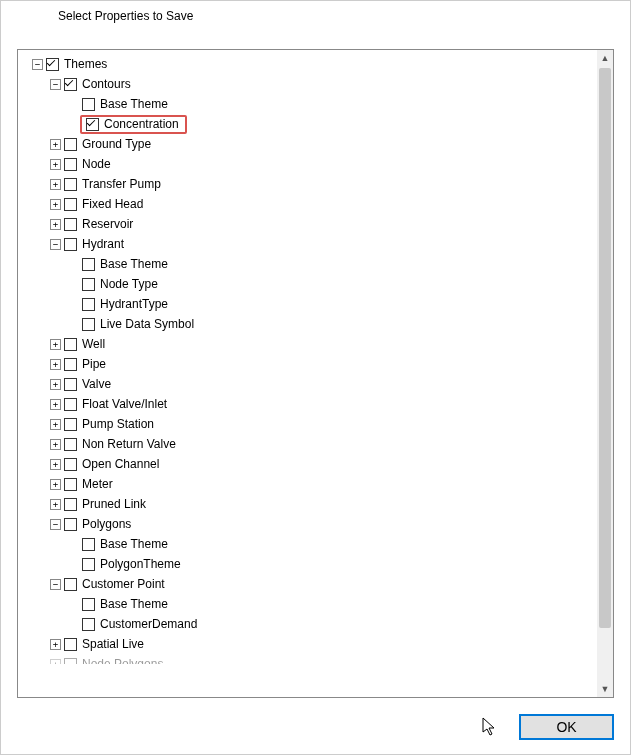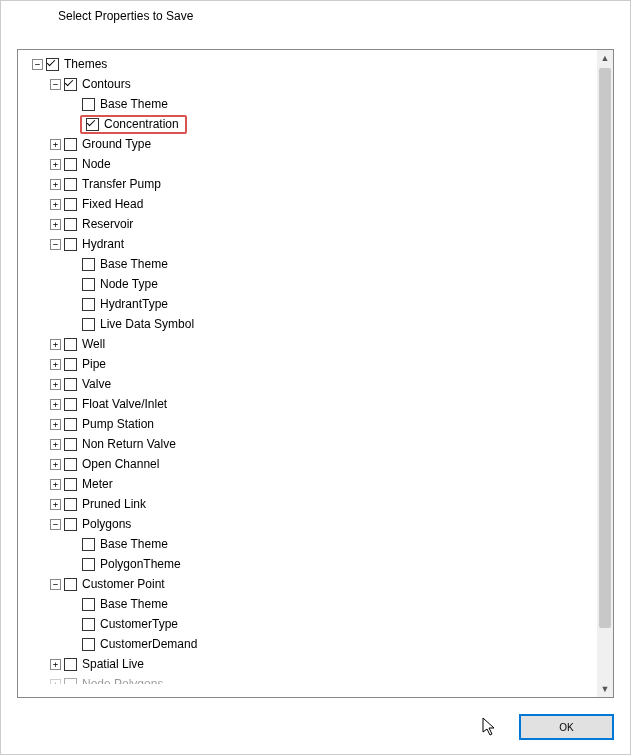"CustomerType" li { html: <li> <div> <span></span> <span></span> <span>CustomerType</span> </div> </li> -> none }
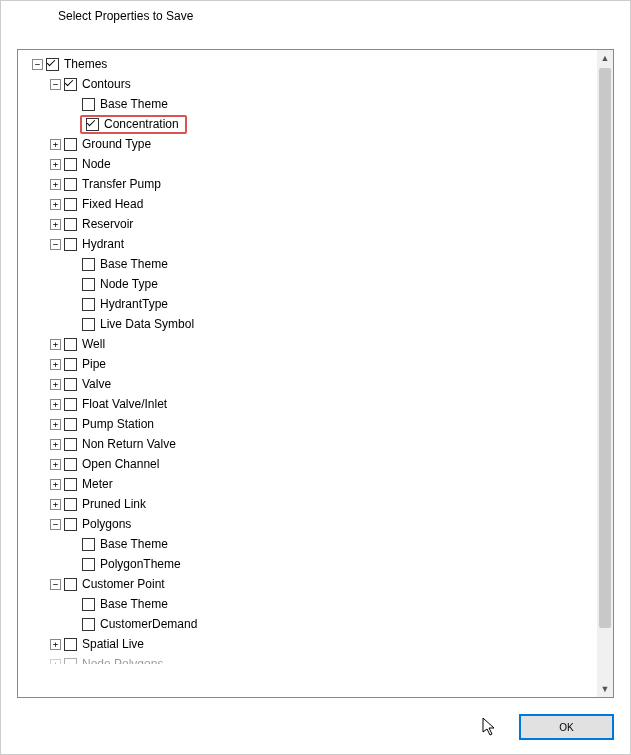"OK" .btn { font-size: 10px -> 14px }
